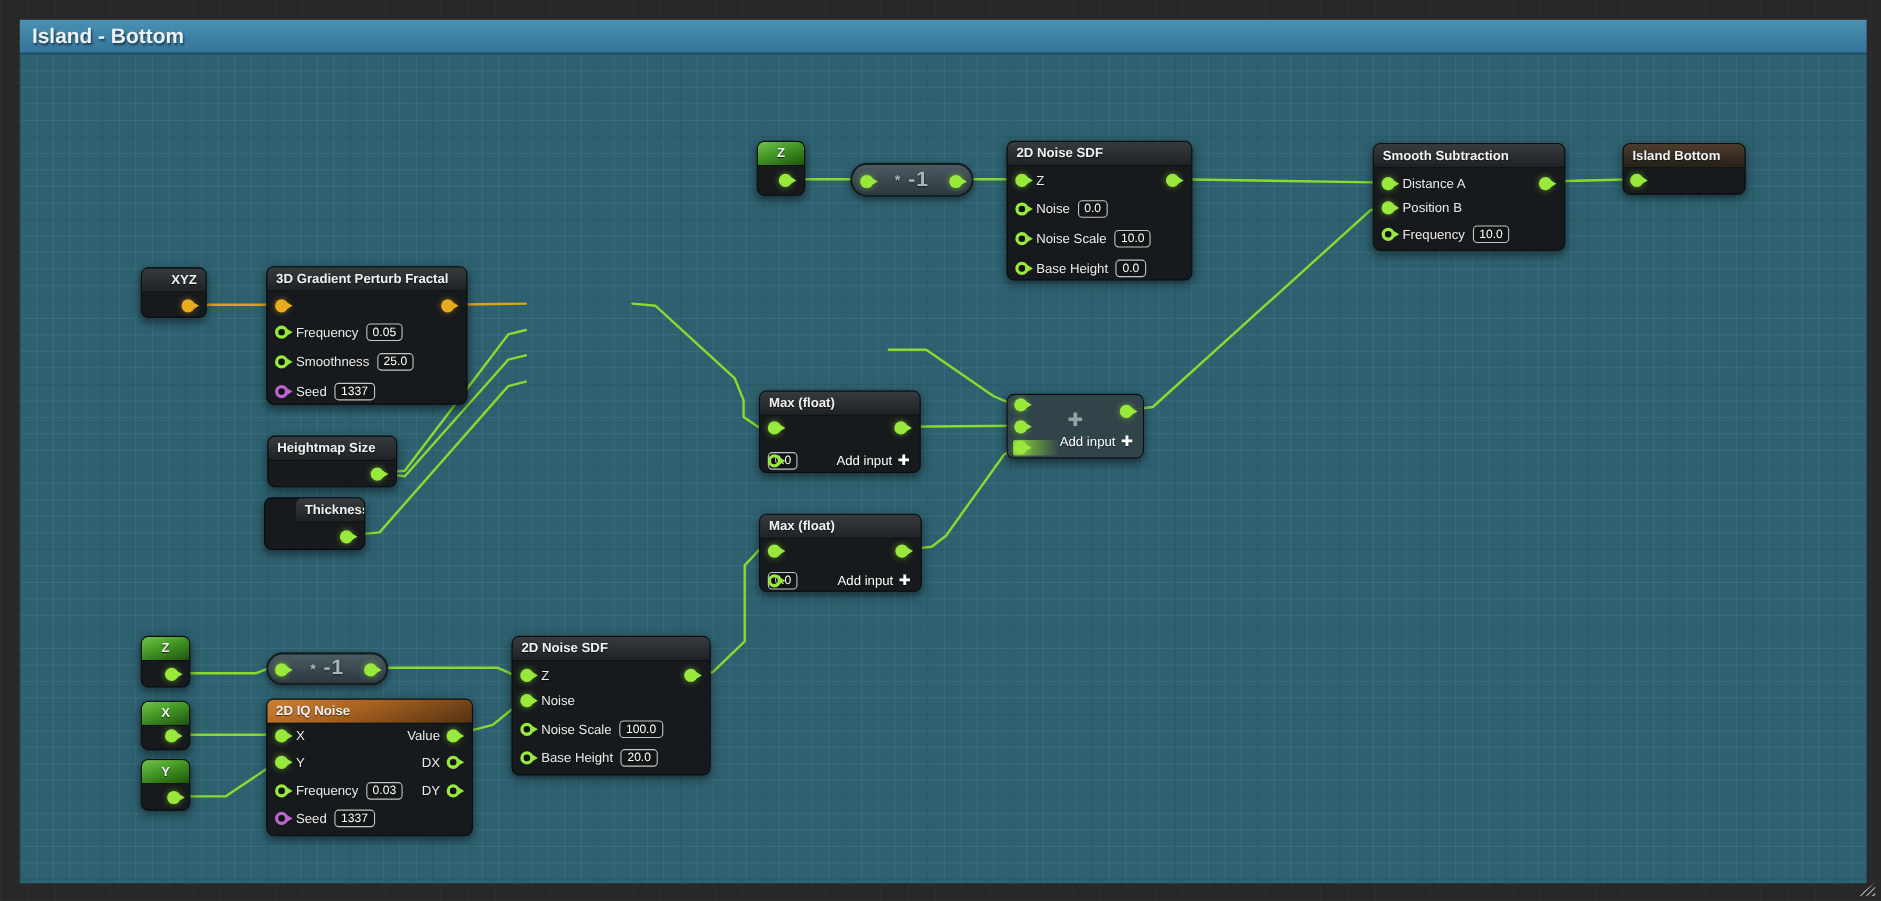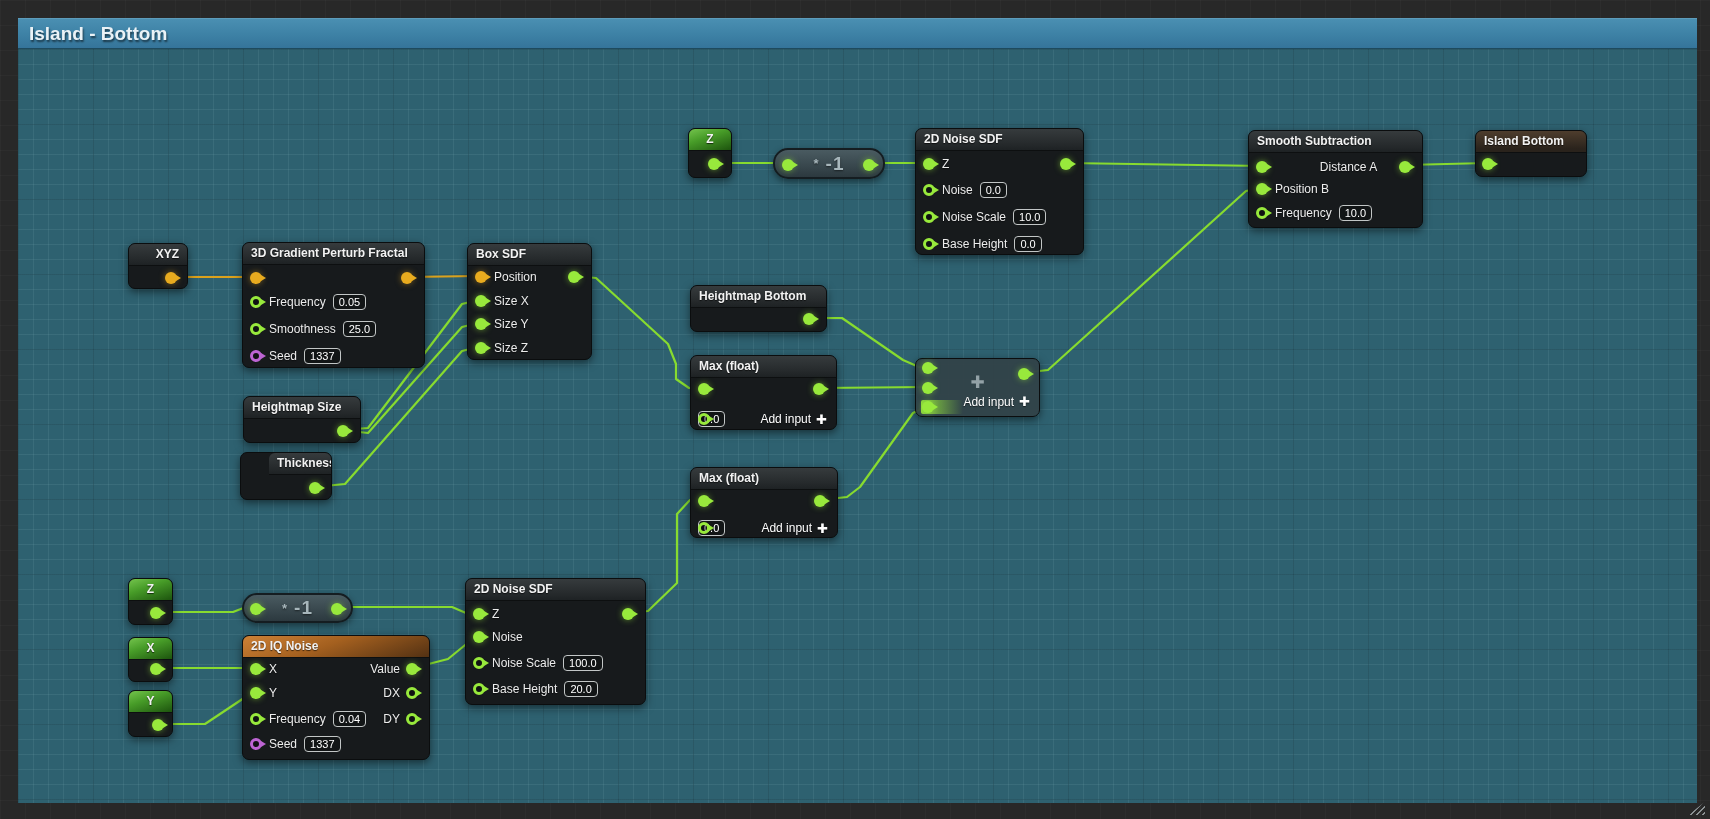"Distance A" div.row { justify-content: center -> none }
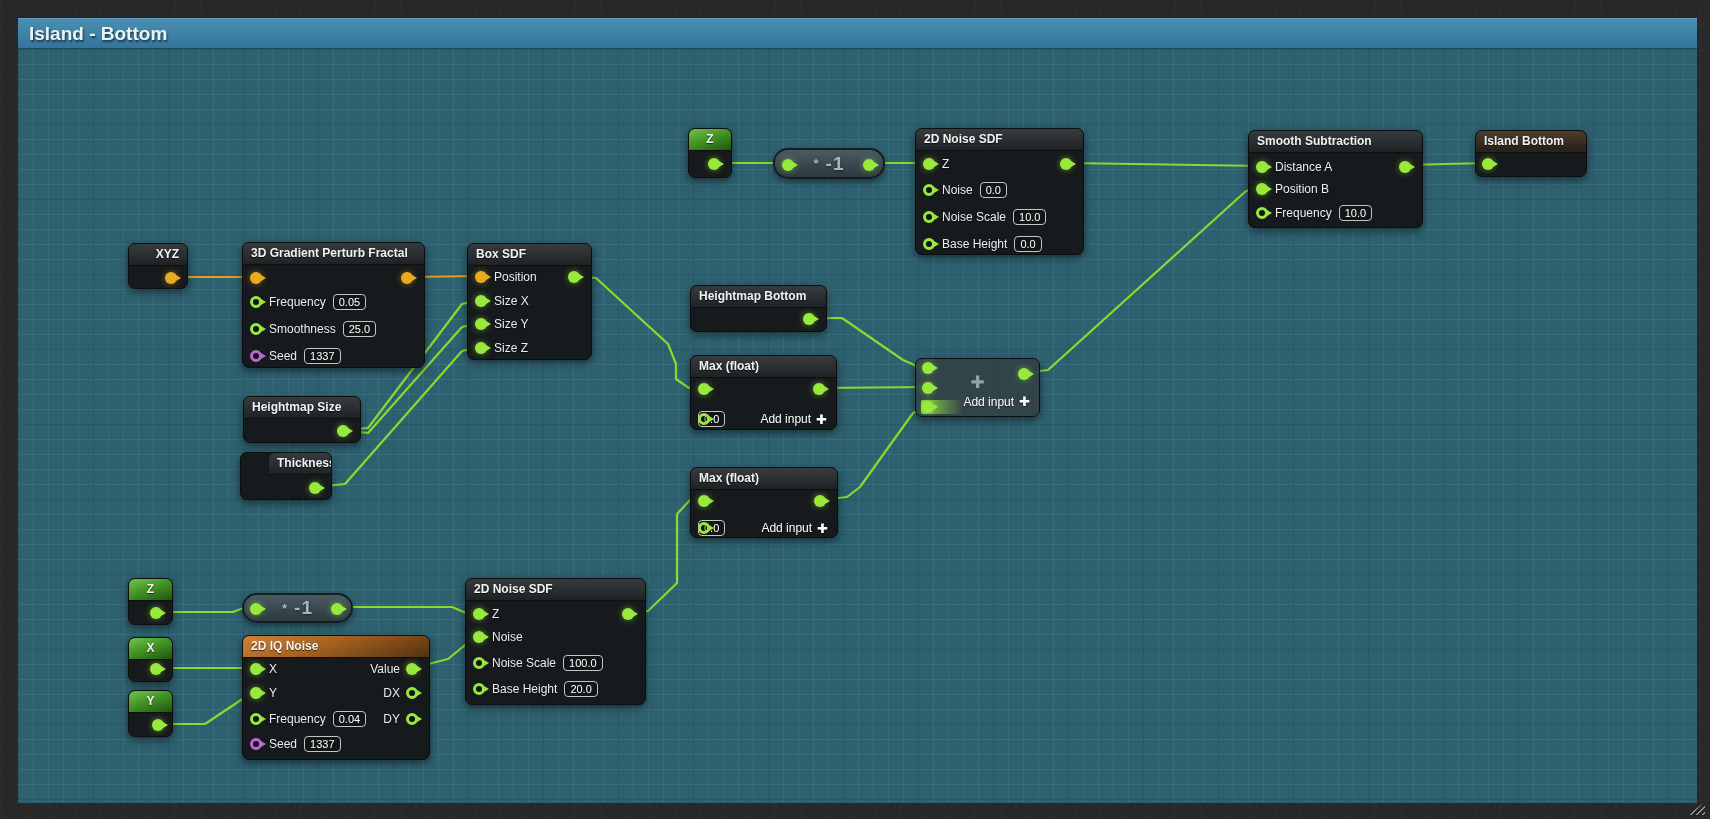"Box SDF" div.node { html: <div> <div>Box SDF</div> <div> <span></span> <span>Position</span> <span></span> </div> <div> <span></span> <span>Size X</span> </div> <div> <span></span> <span>Size Y</span> </div> <div> <span></span> <span>Size Z</span> </div> </div> -> none }
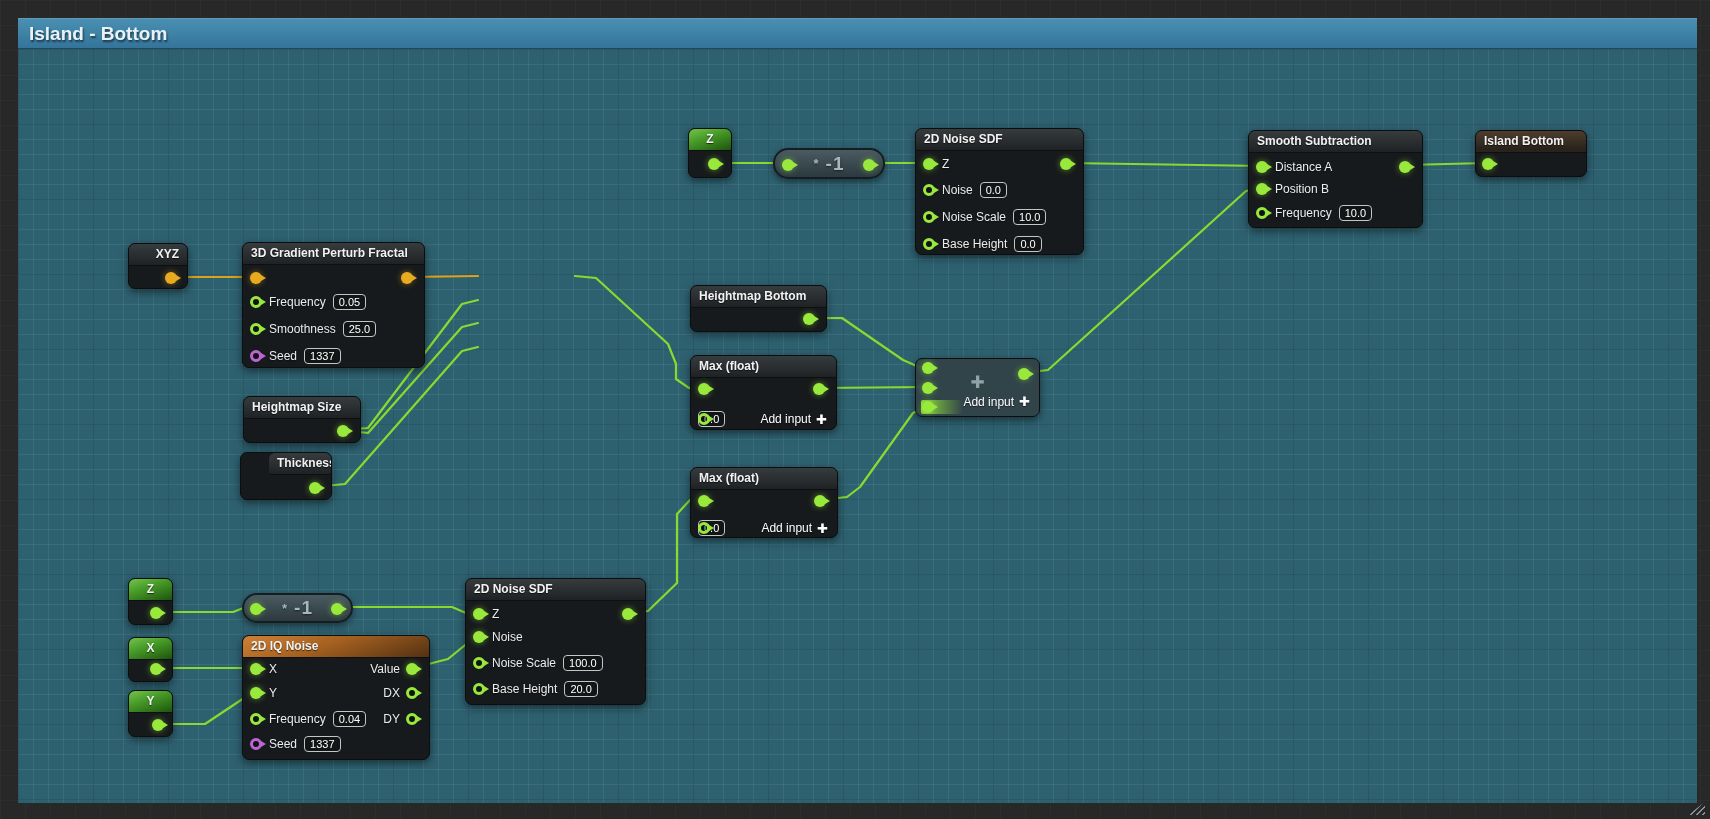"Heightmap Bottom" div.node { html: <div> <div>Heightmap Bottom</div> <span></span> </div> -> none }
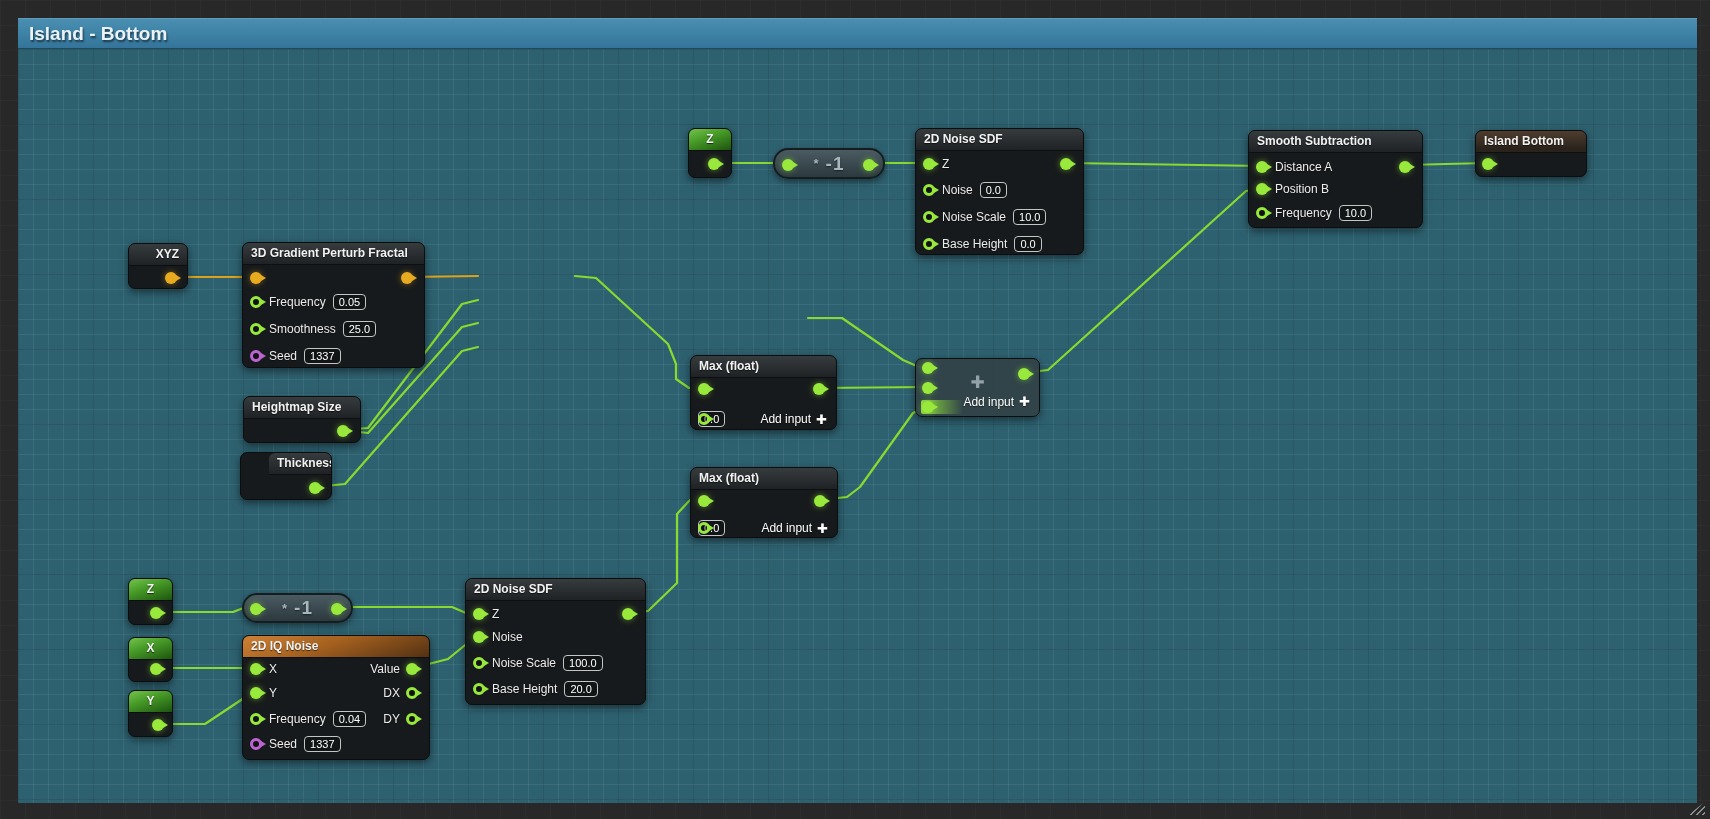"0.04" span.valbox { text: 0.04 -> 0.03 }
